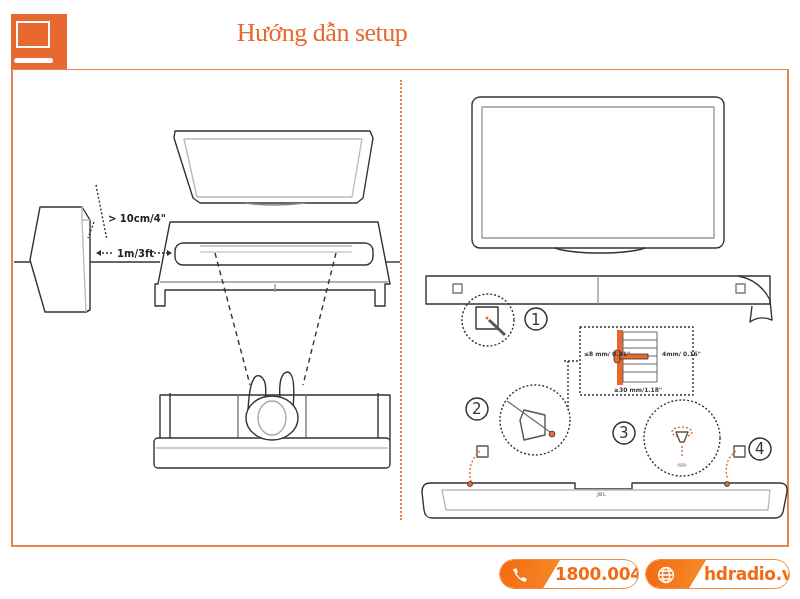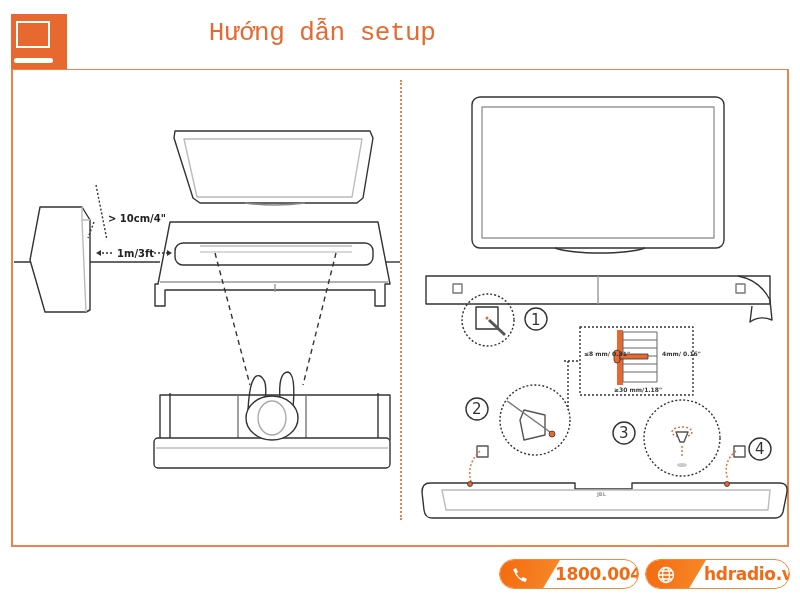"Hướng dẫn setup" .header-title { font-family: Liberation Mono, monospace -> Liberation Serif, serif }
